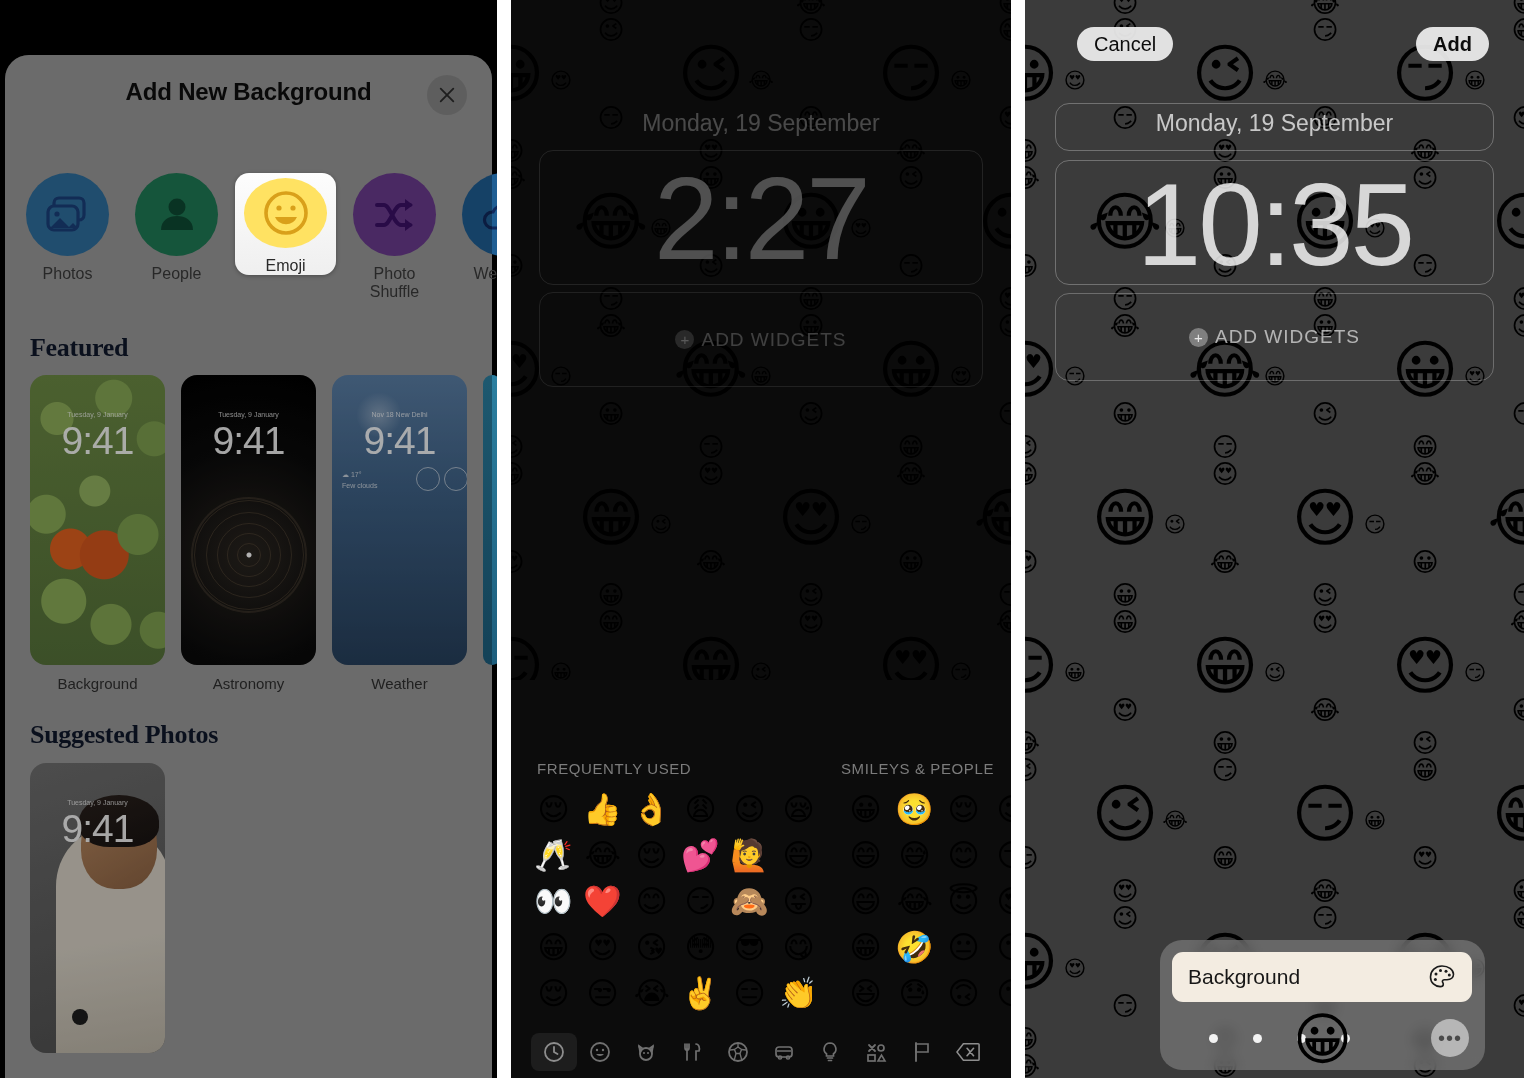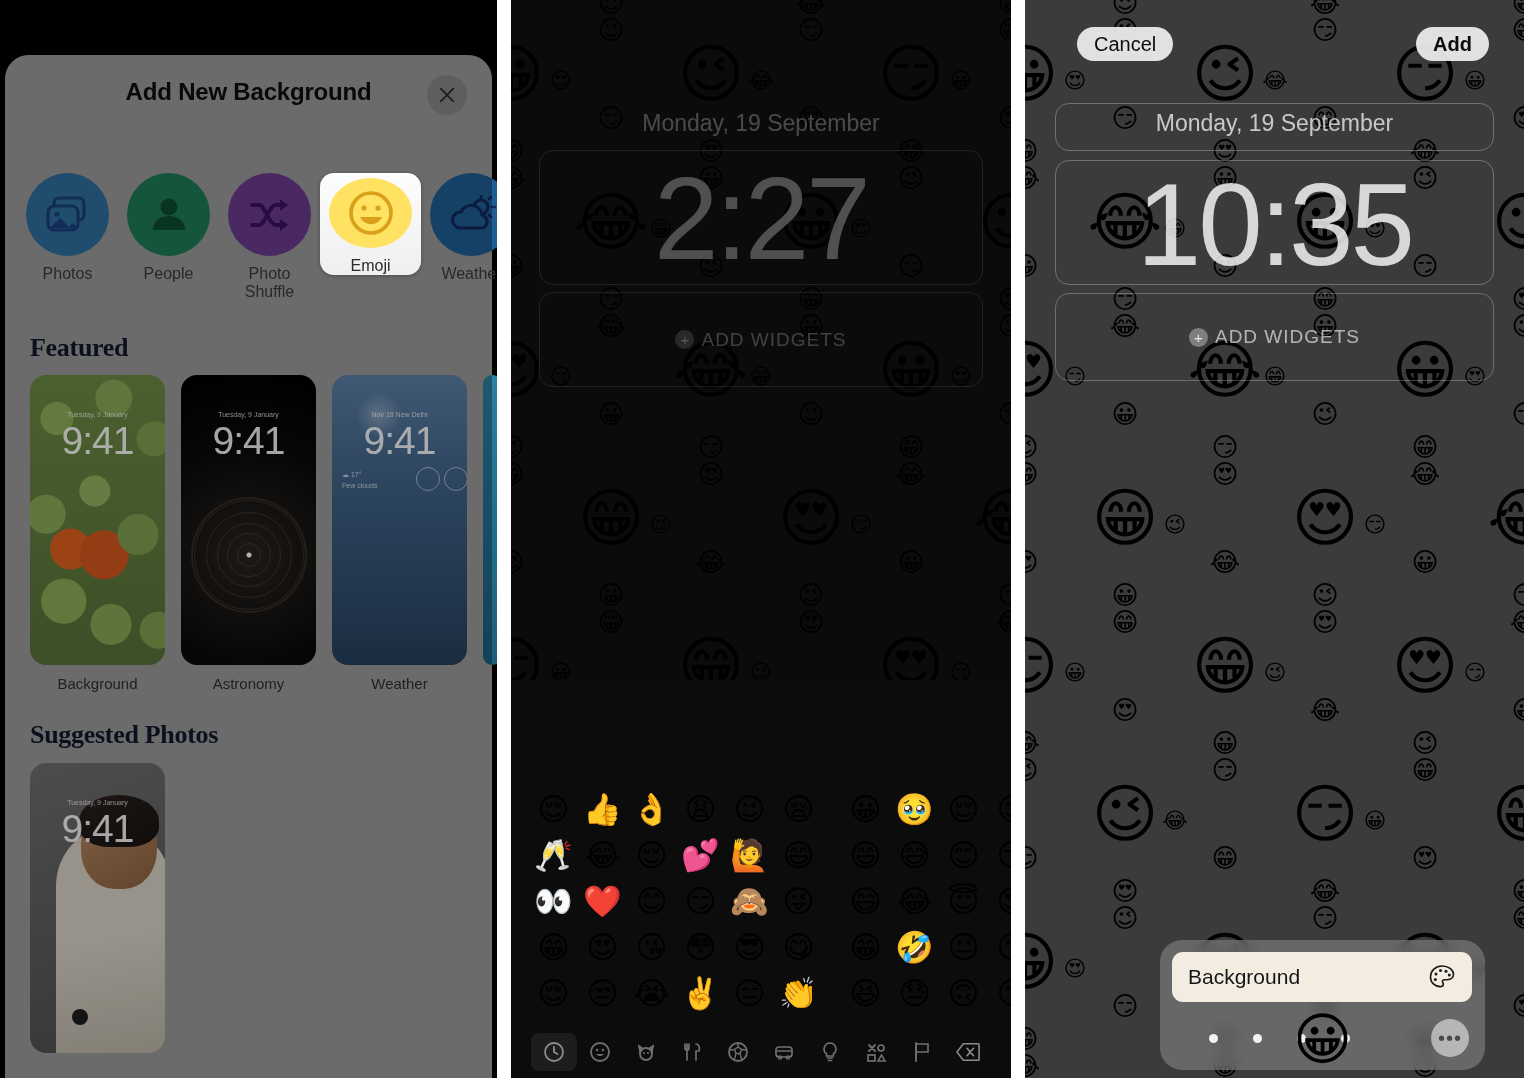"Photos" .cat-row { gap: 0 -> 8px }
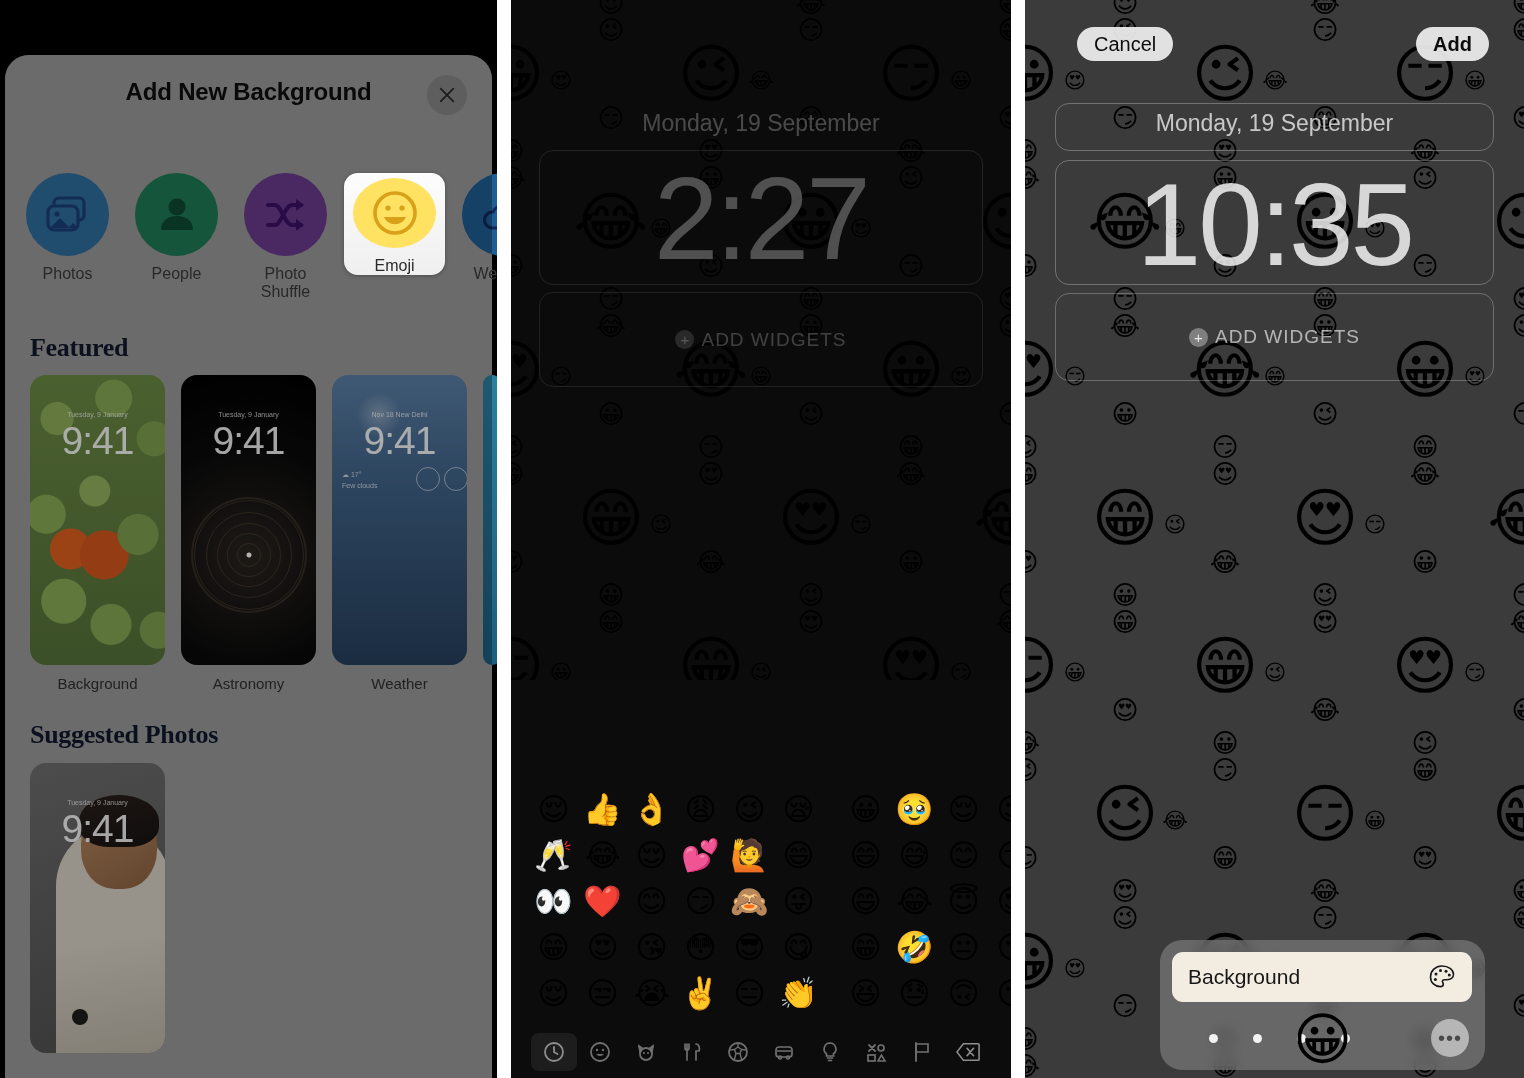"Photo" div.cat { order: before "Emoji" -> after "Emoji" }
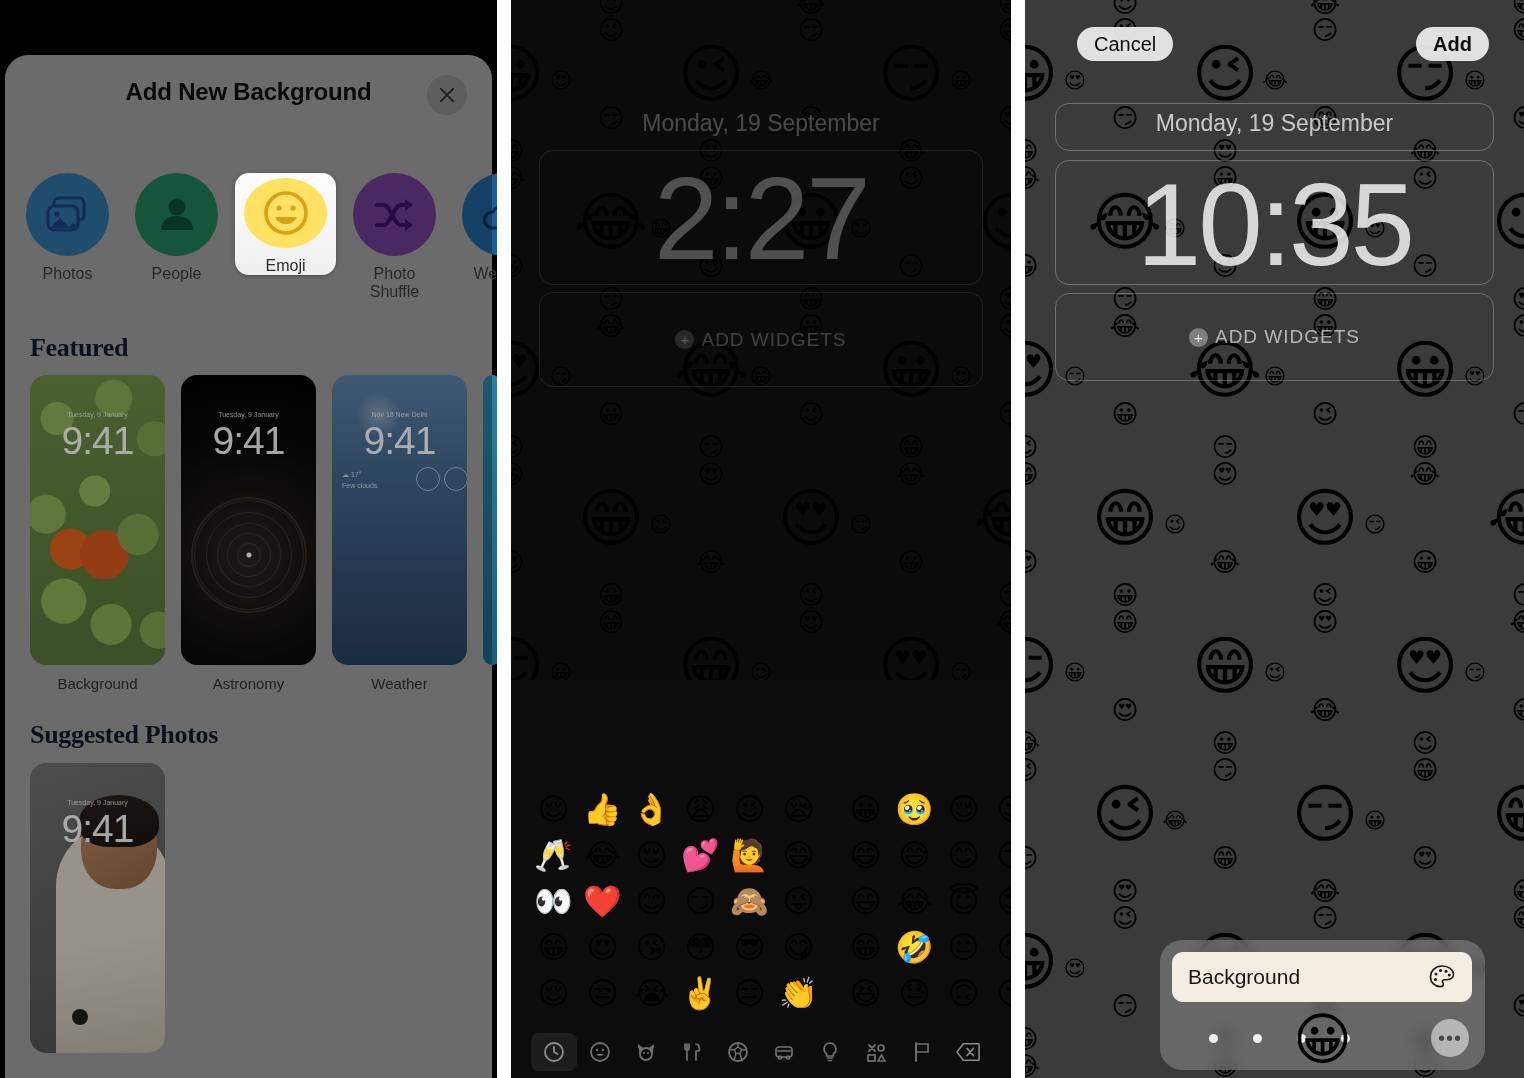"FREQUENTLY USED" div.kb-cats { html: none -> <div> <div>FREQUENTLY USED</div> <div>SMILEYS &amp; PEOPLE</div> </div> }
